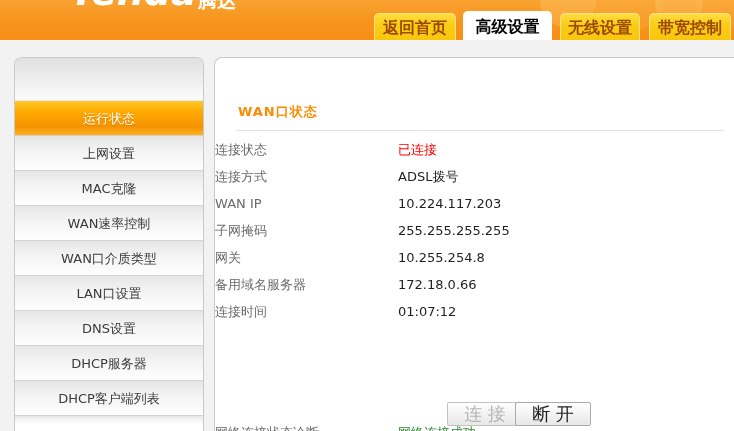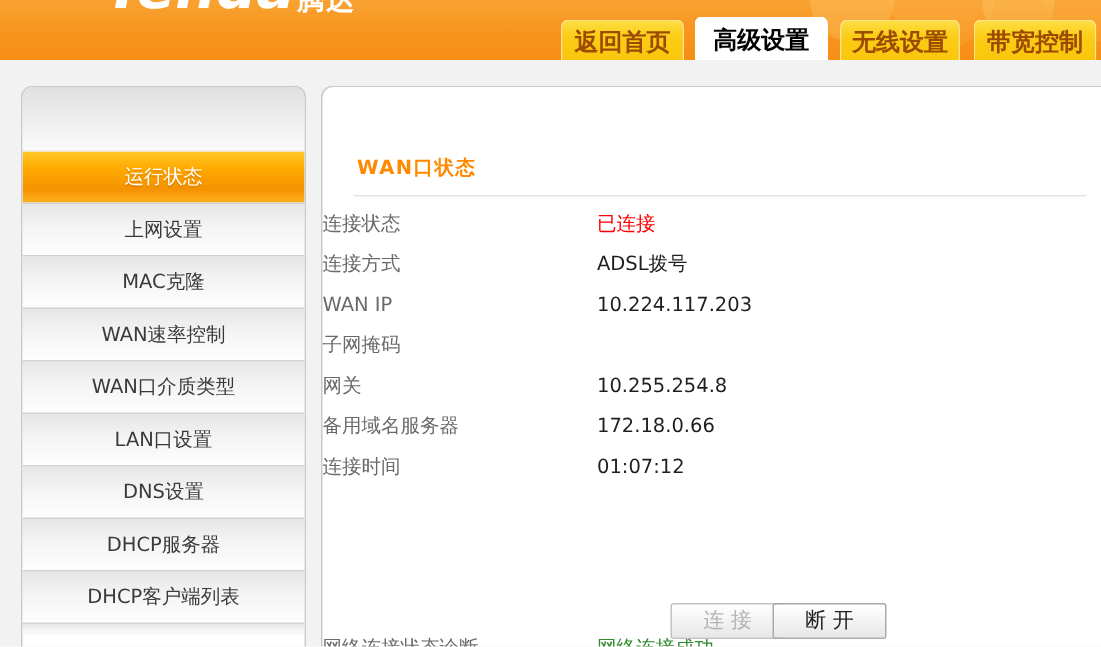"255.255.255.255" span.val { html: none -> <span>255.255.255.255</span> }
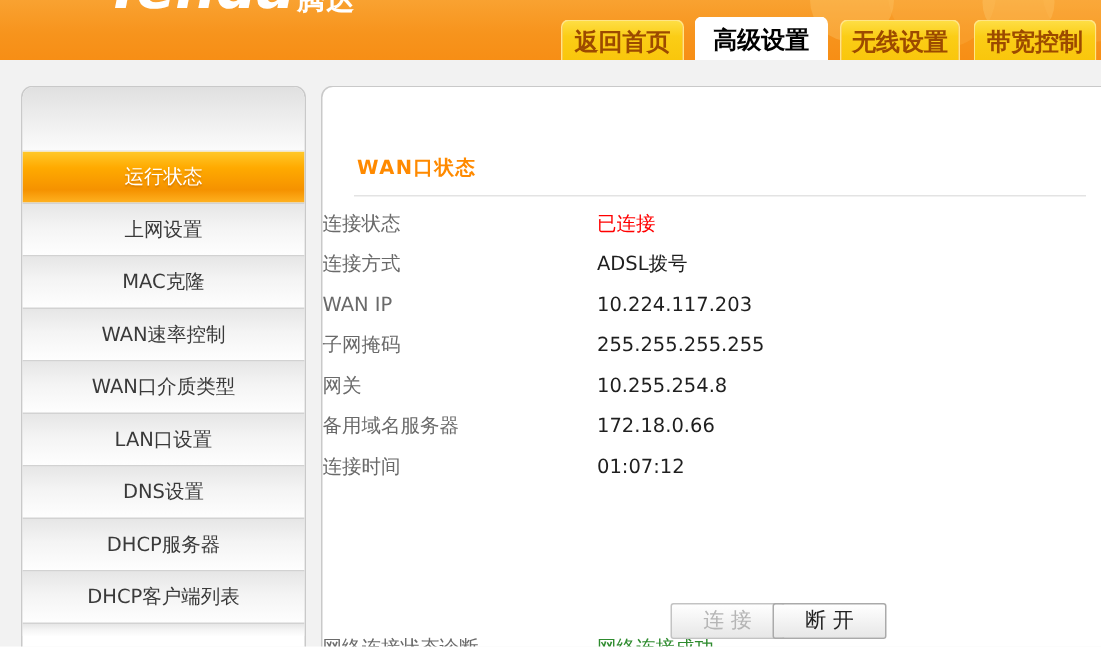"连 接" .btn { font-size: 14px -> 18px }
